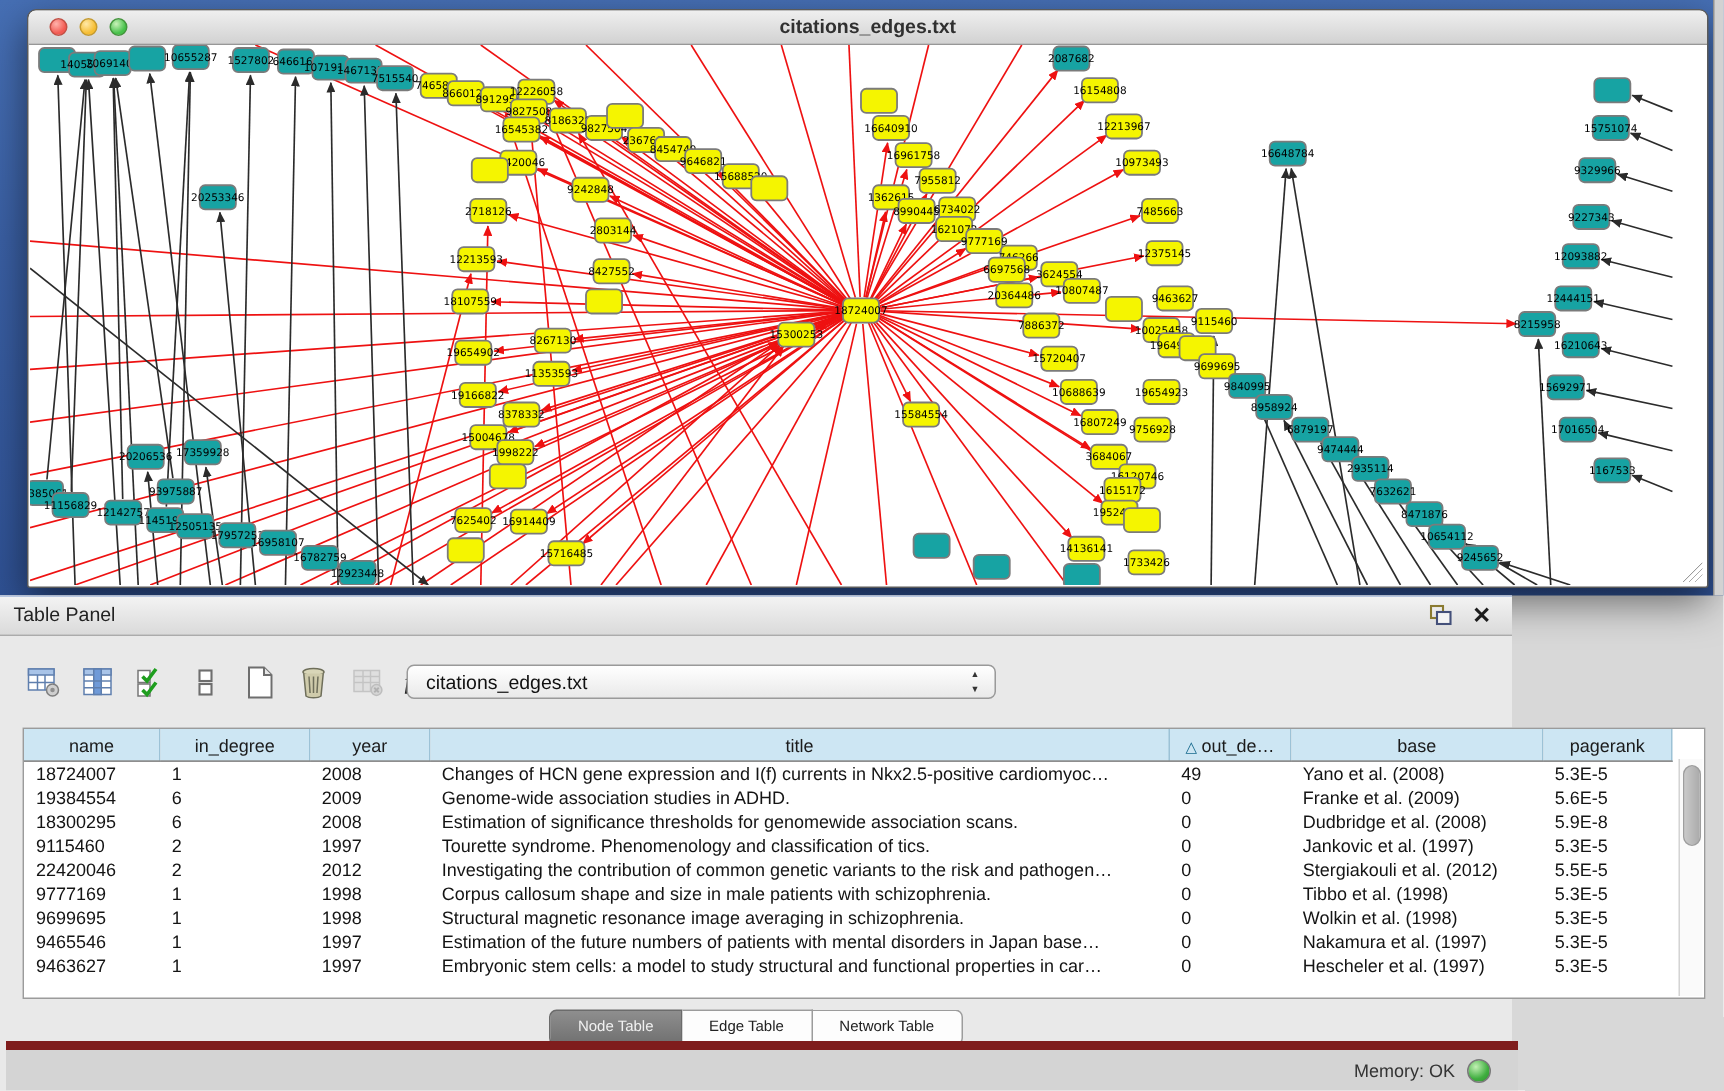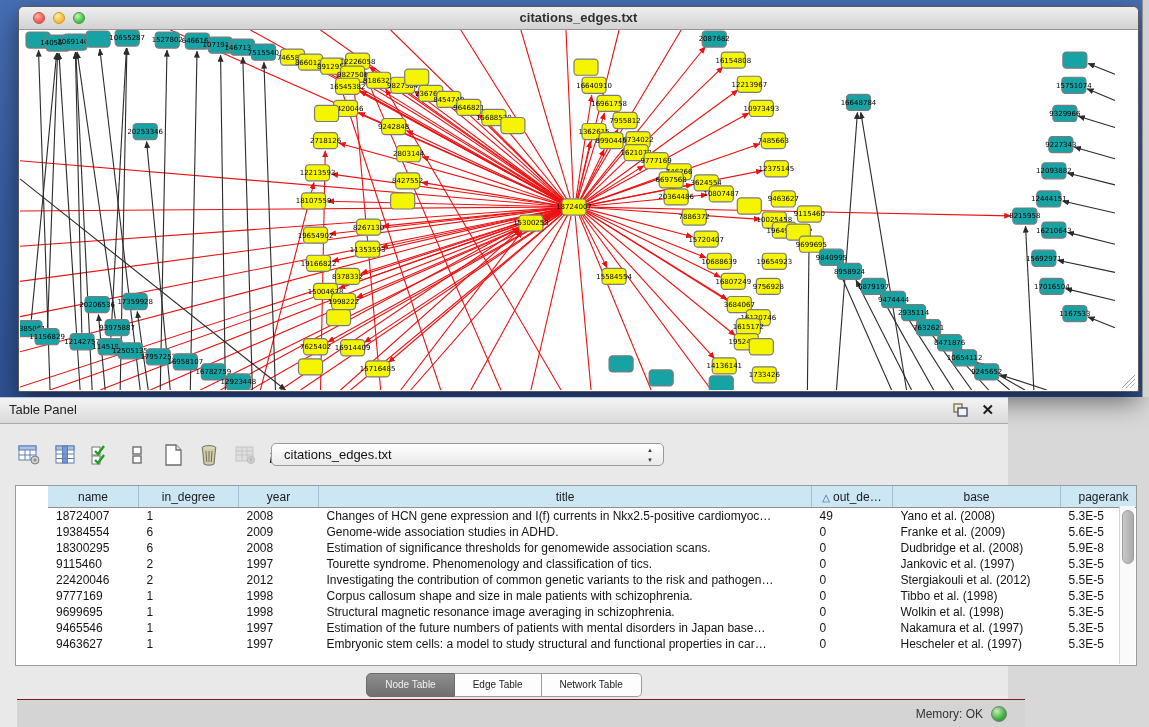"name" .tbl-box { padding-left: 32px -> none }
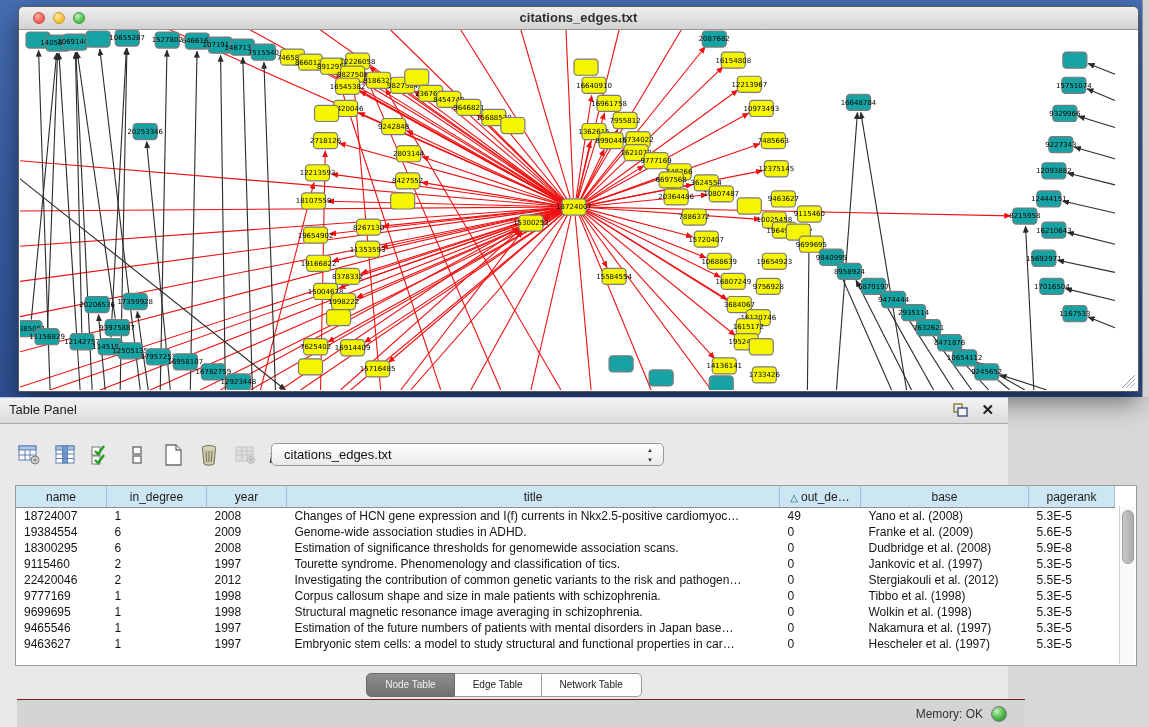"Memory: OK" .statusbar { border-top: 1px solid #7f1d1d -> 6px solid #7f1d1d; left: 17px -> 4px }
